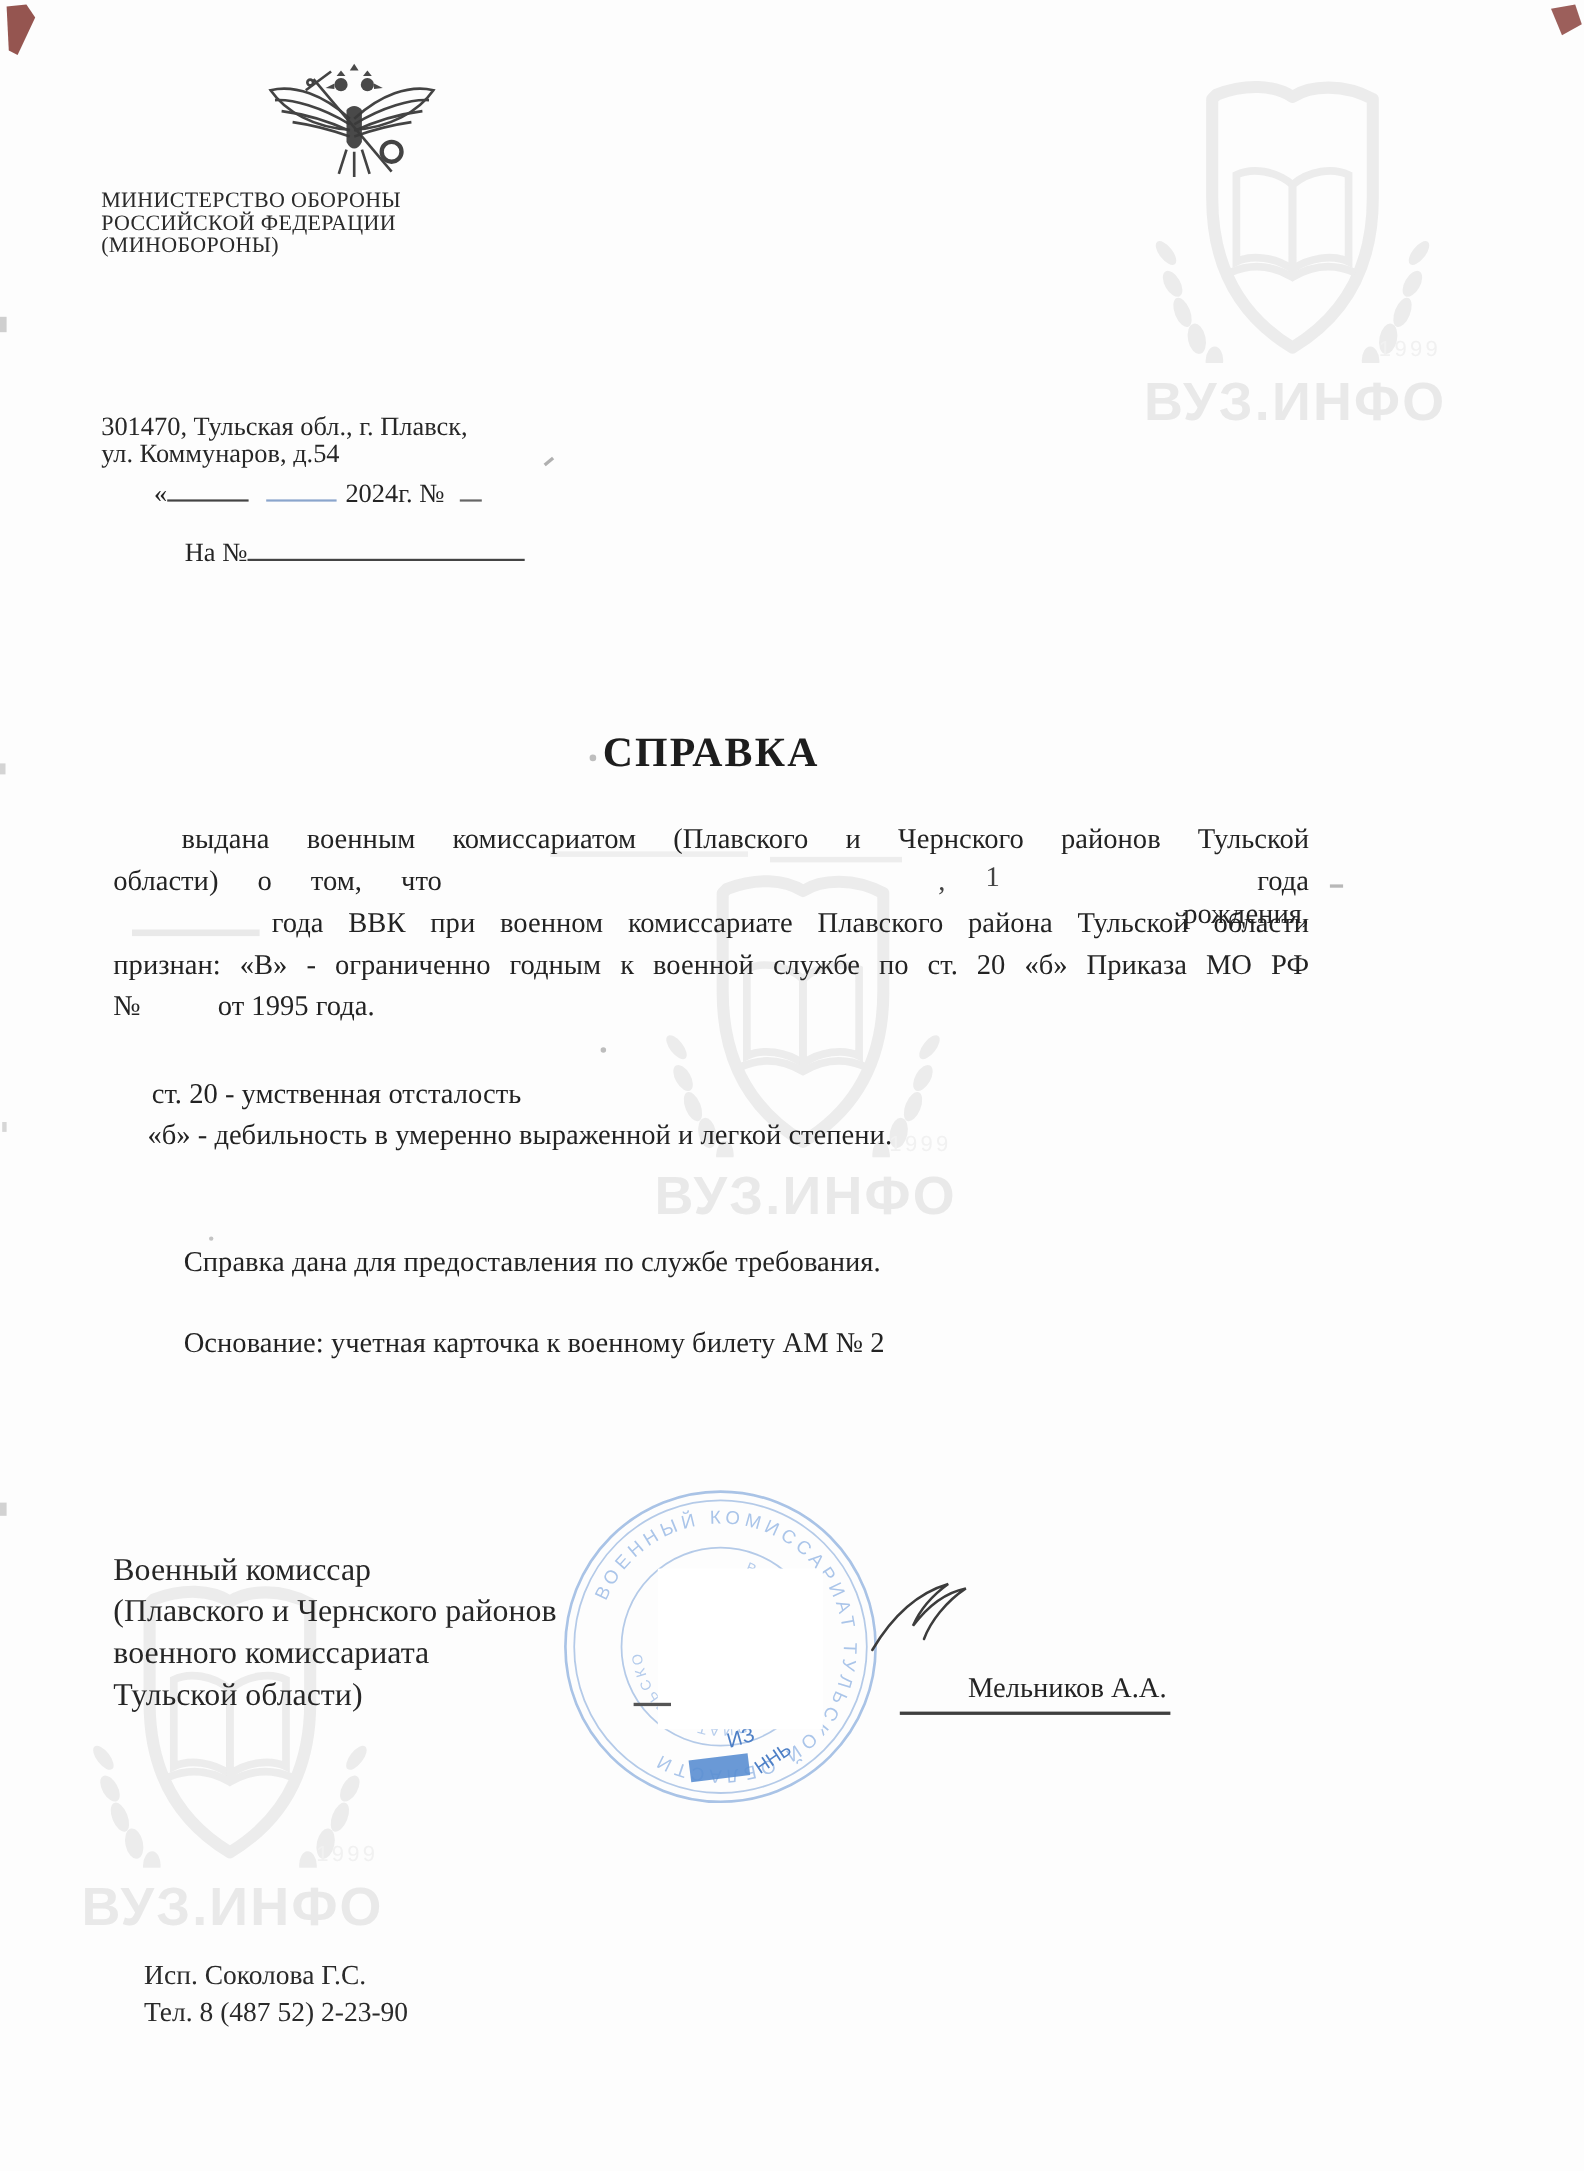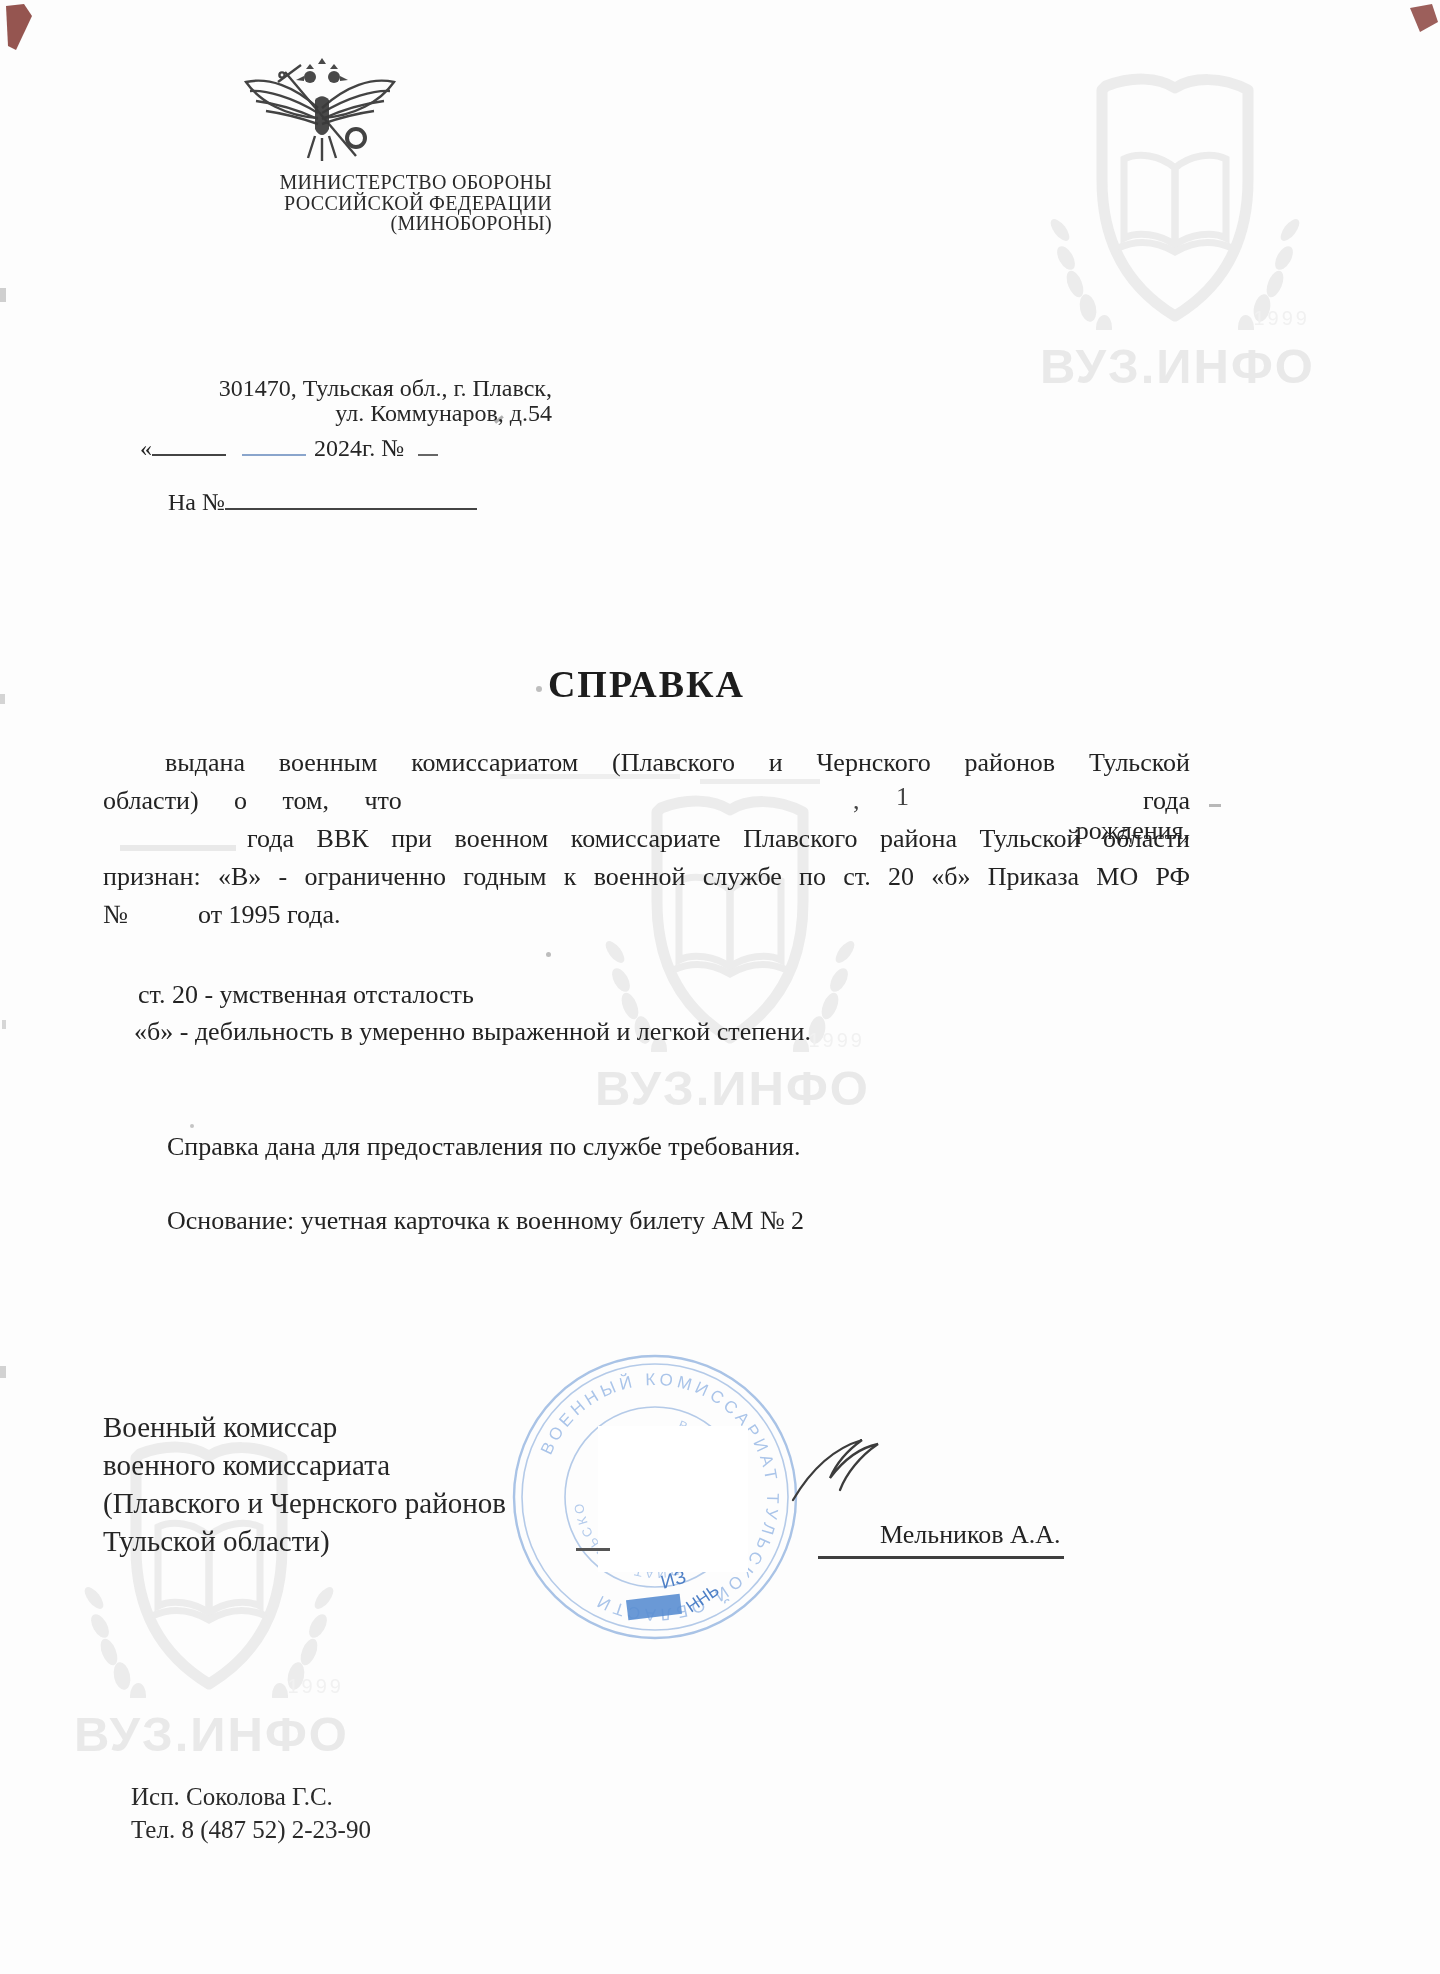"МИНИСТЕРСТВО ОБОРОНЫ" .lh-center { text-align: right -> left }
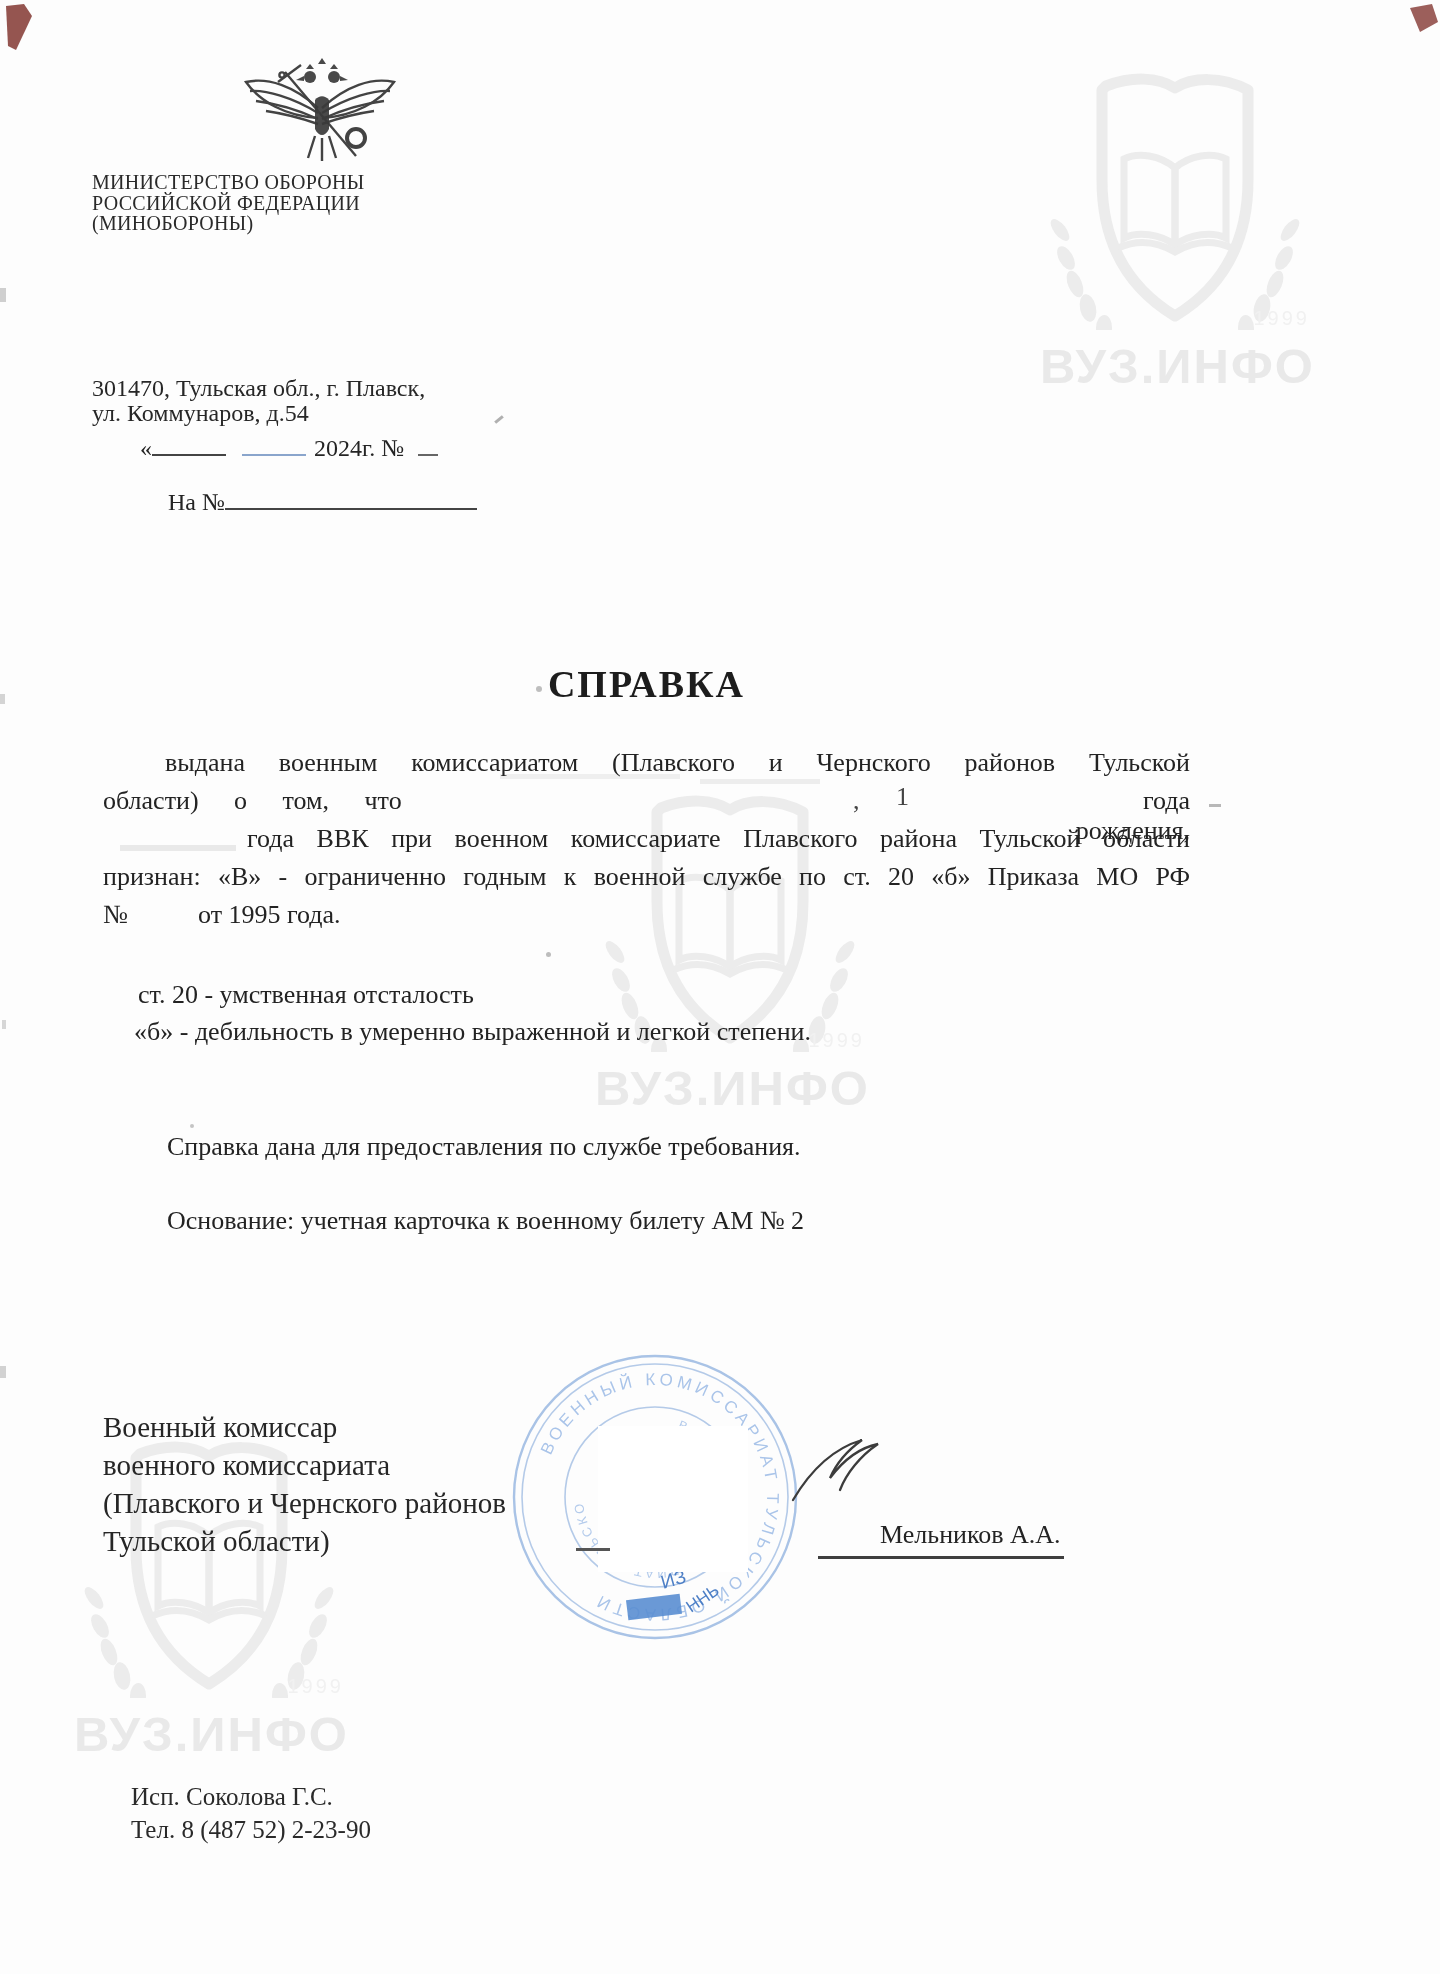"военного комиссариата" div { order: before "(Плавского и Чернского районов" -> after "(Плавского и Чернского районов" }
